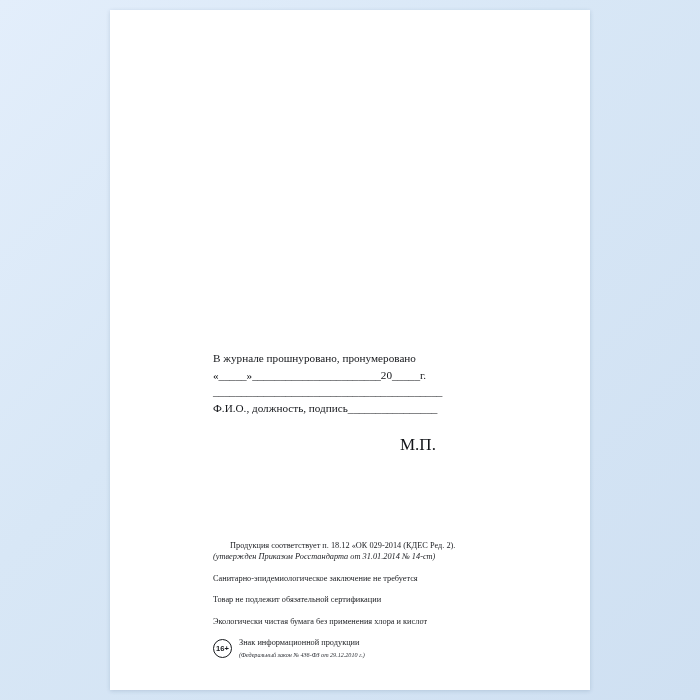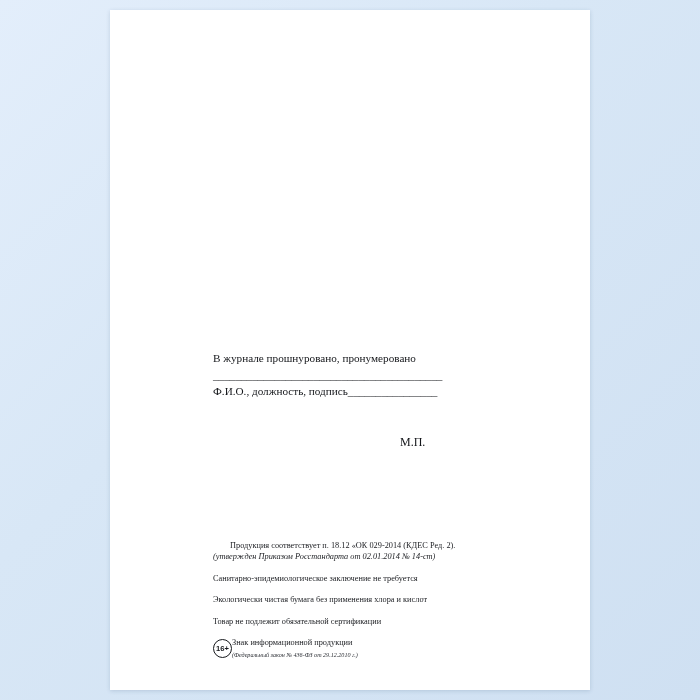"«_____»_______________________20_____г." div.line { html: none -> <div>«_____»_______________________20_____г.</div> }
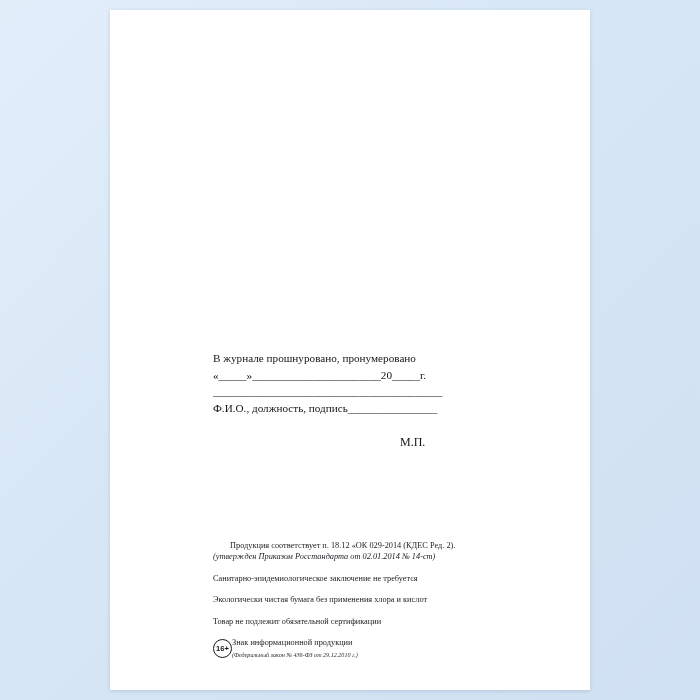"М.П." .mp { font-size: 12px -> 17px }
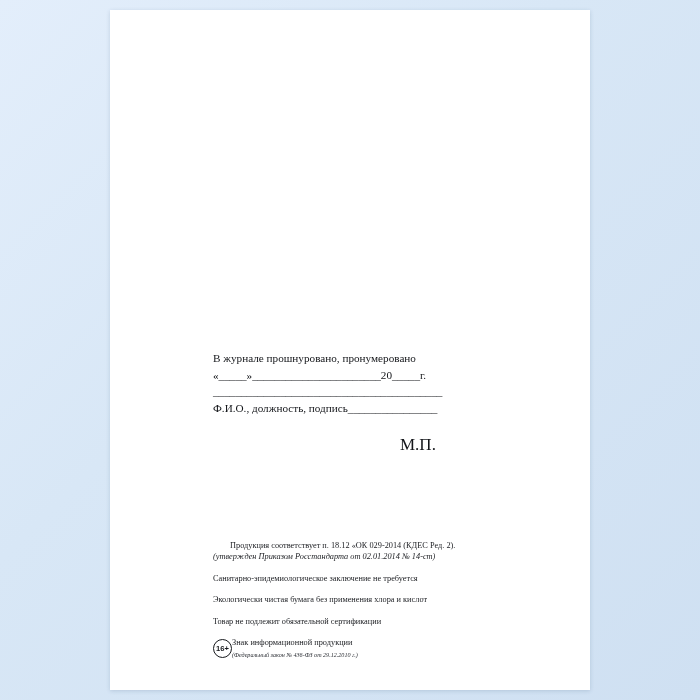"(утвержден Приказом Росстандарта от" div.p { text: 02.01.2014 -> 31.01.2014 }
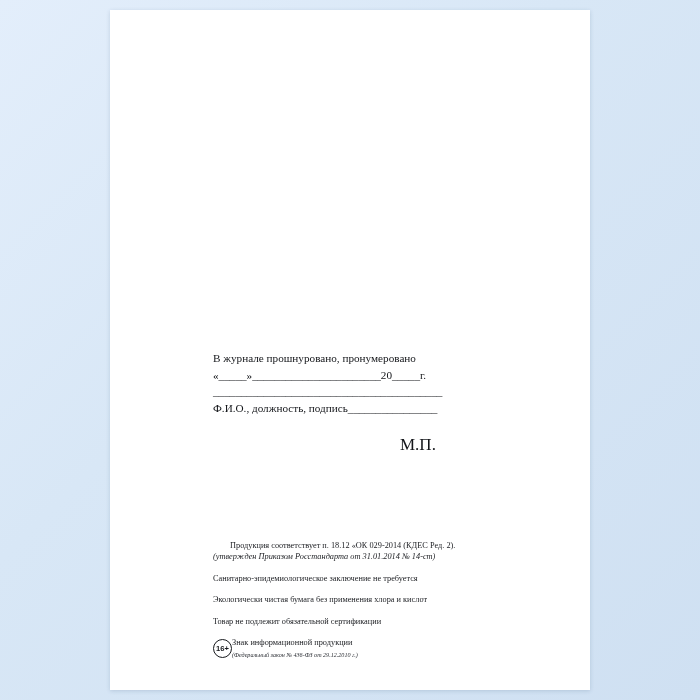"Экологически чистая бумага без" div.p { order: before "Товар не подлежит обязательной" -> after "Товар не подлежит обязательной" }
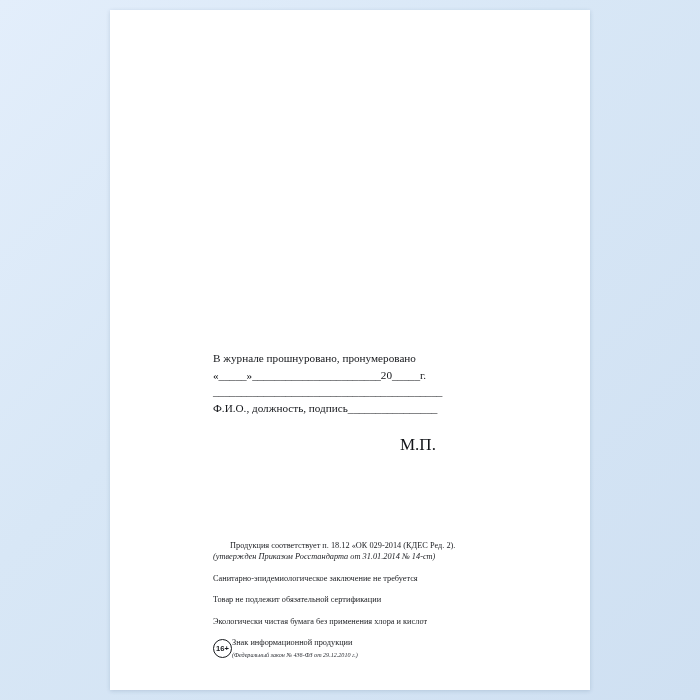"Знак информационной продукции" .mark-text { margin-left: none -> 7px }
